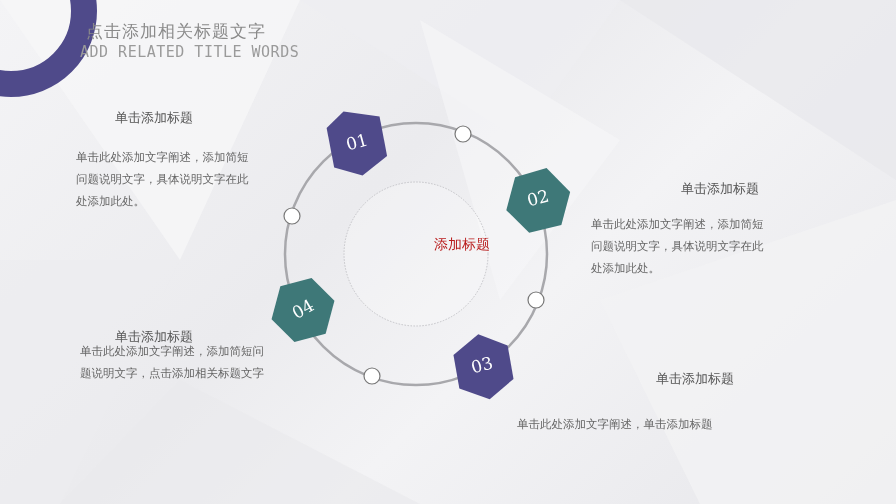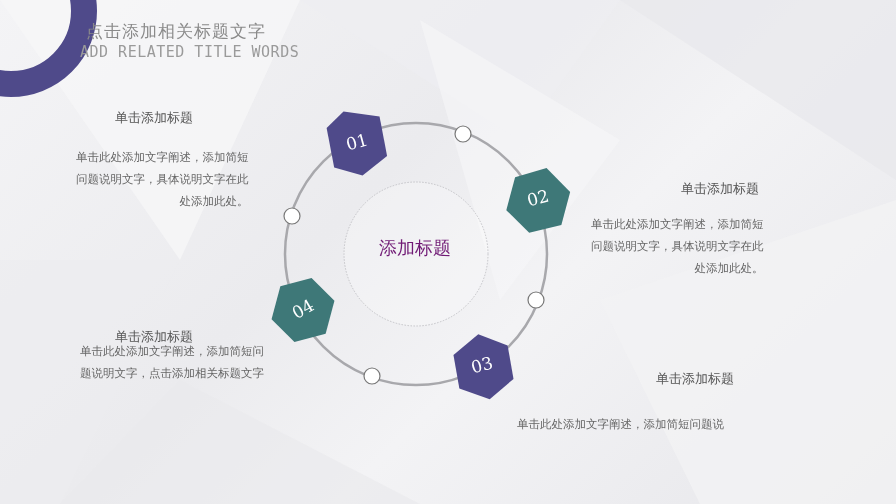"单击此处添加文字阐述，添加简短" .blk-body { text-align: right -> none }
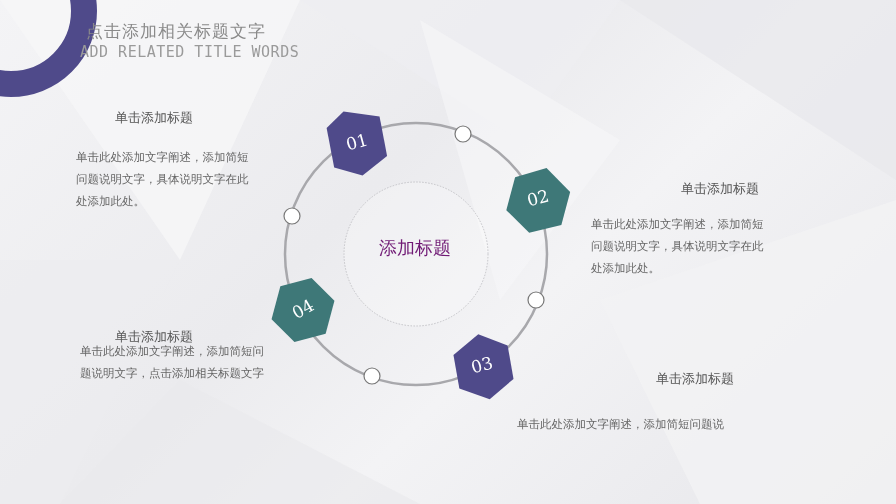"添加标题" .center-text { color: #701a75 -> #b91c1c; font-size: 18px -> 14px; text-align: center -> right }
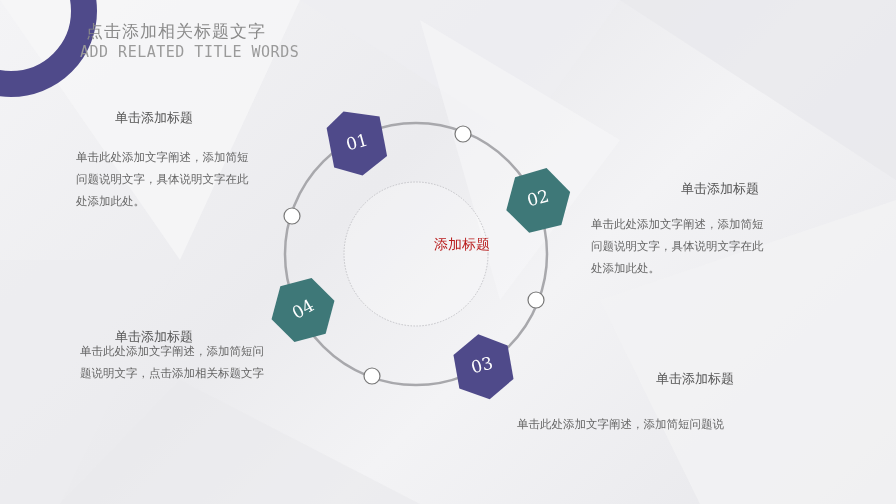"单击此处添加文字阐述，添加简短问题说" div { text: 添加简短问题说 -> 单击添加标题 }
